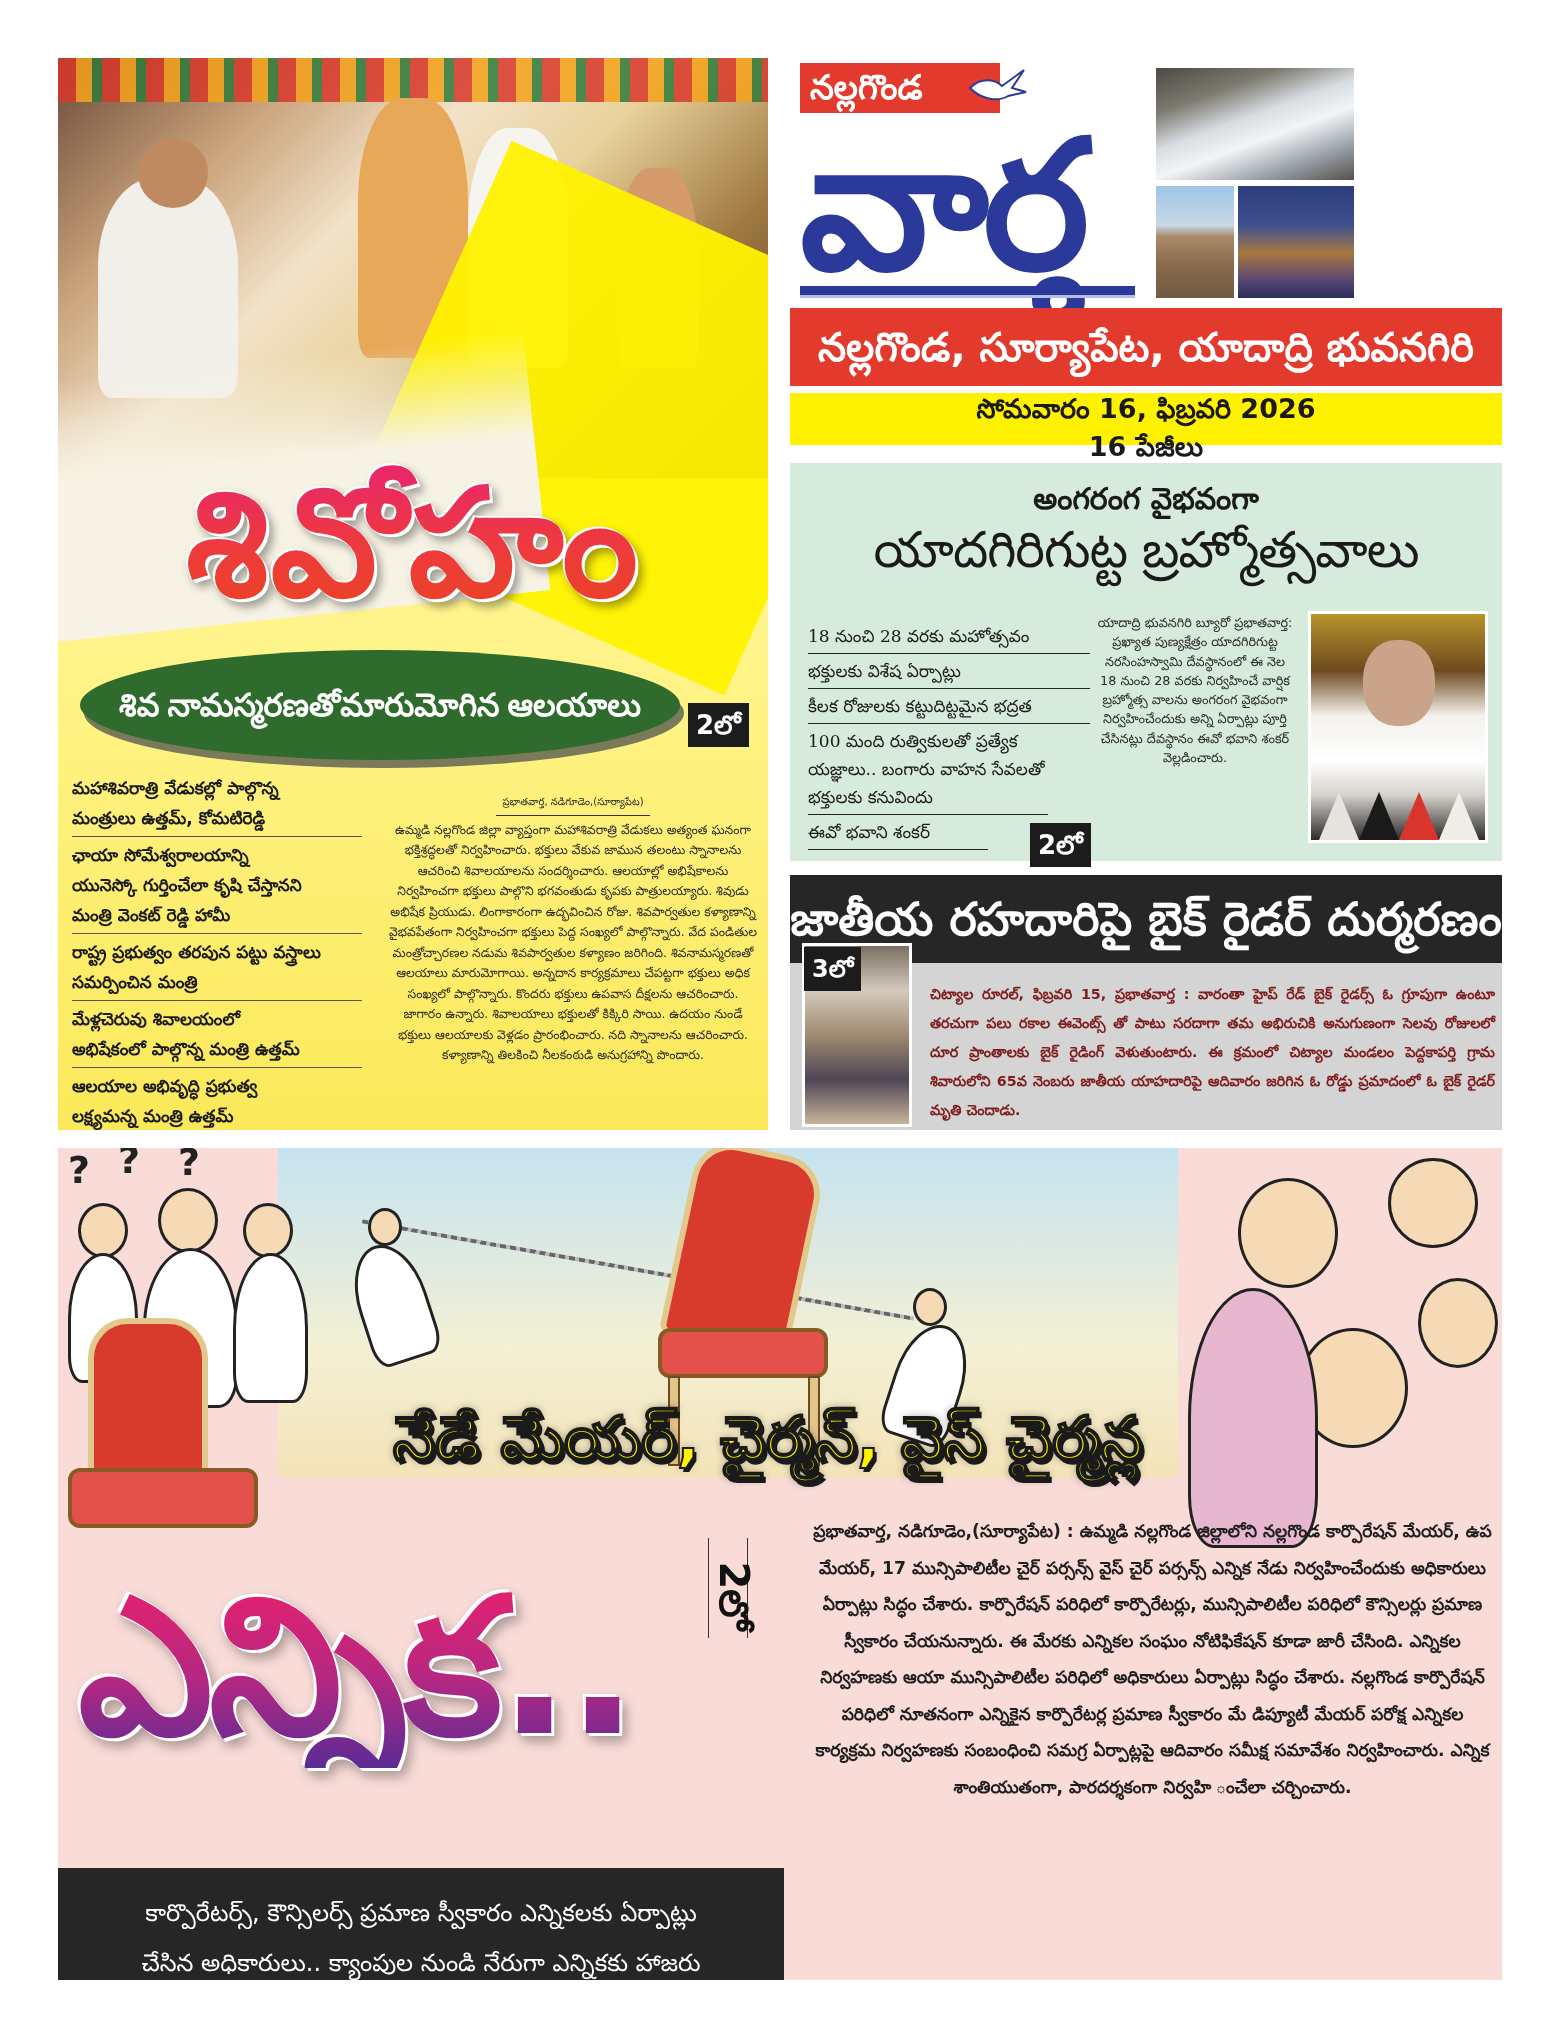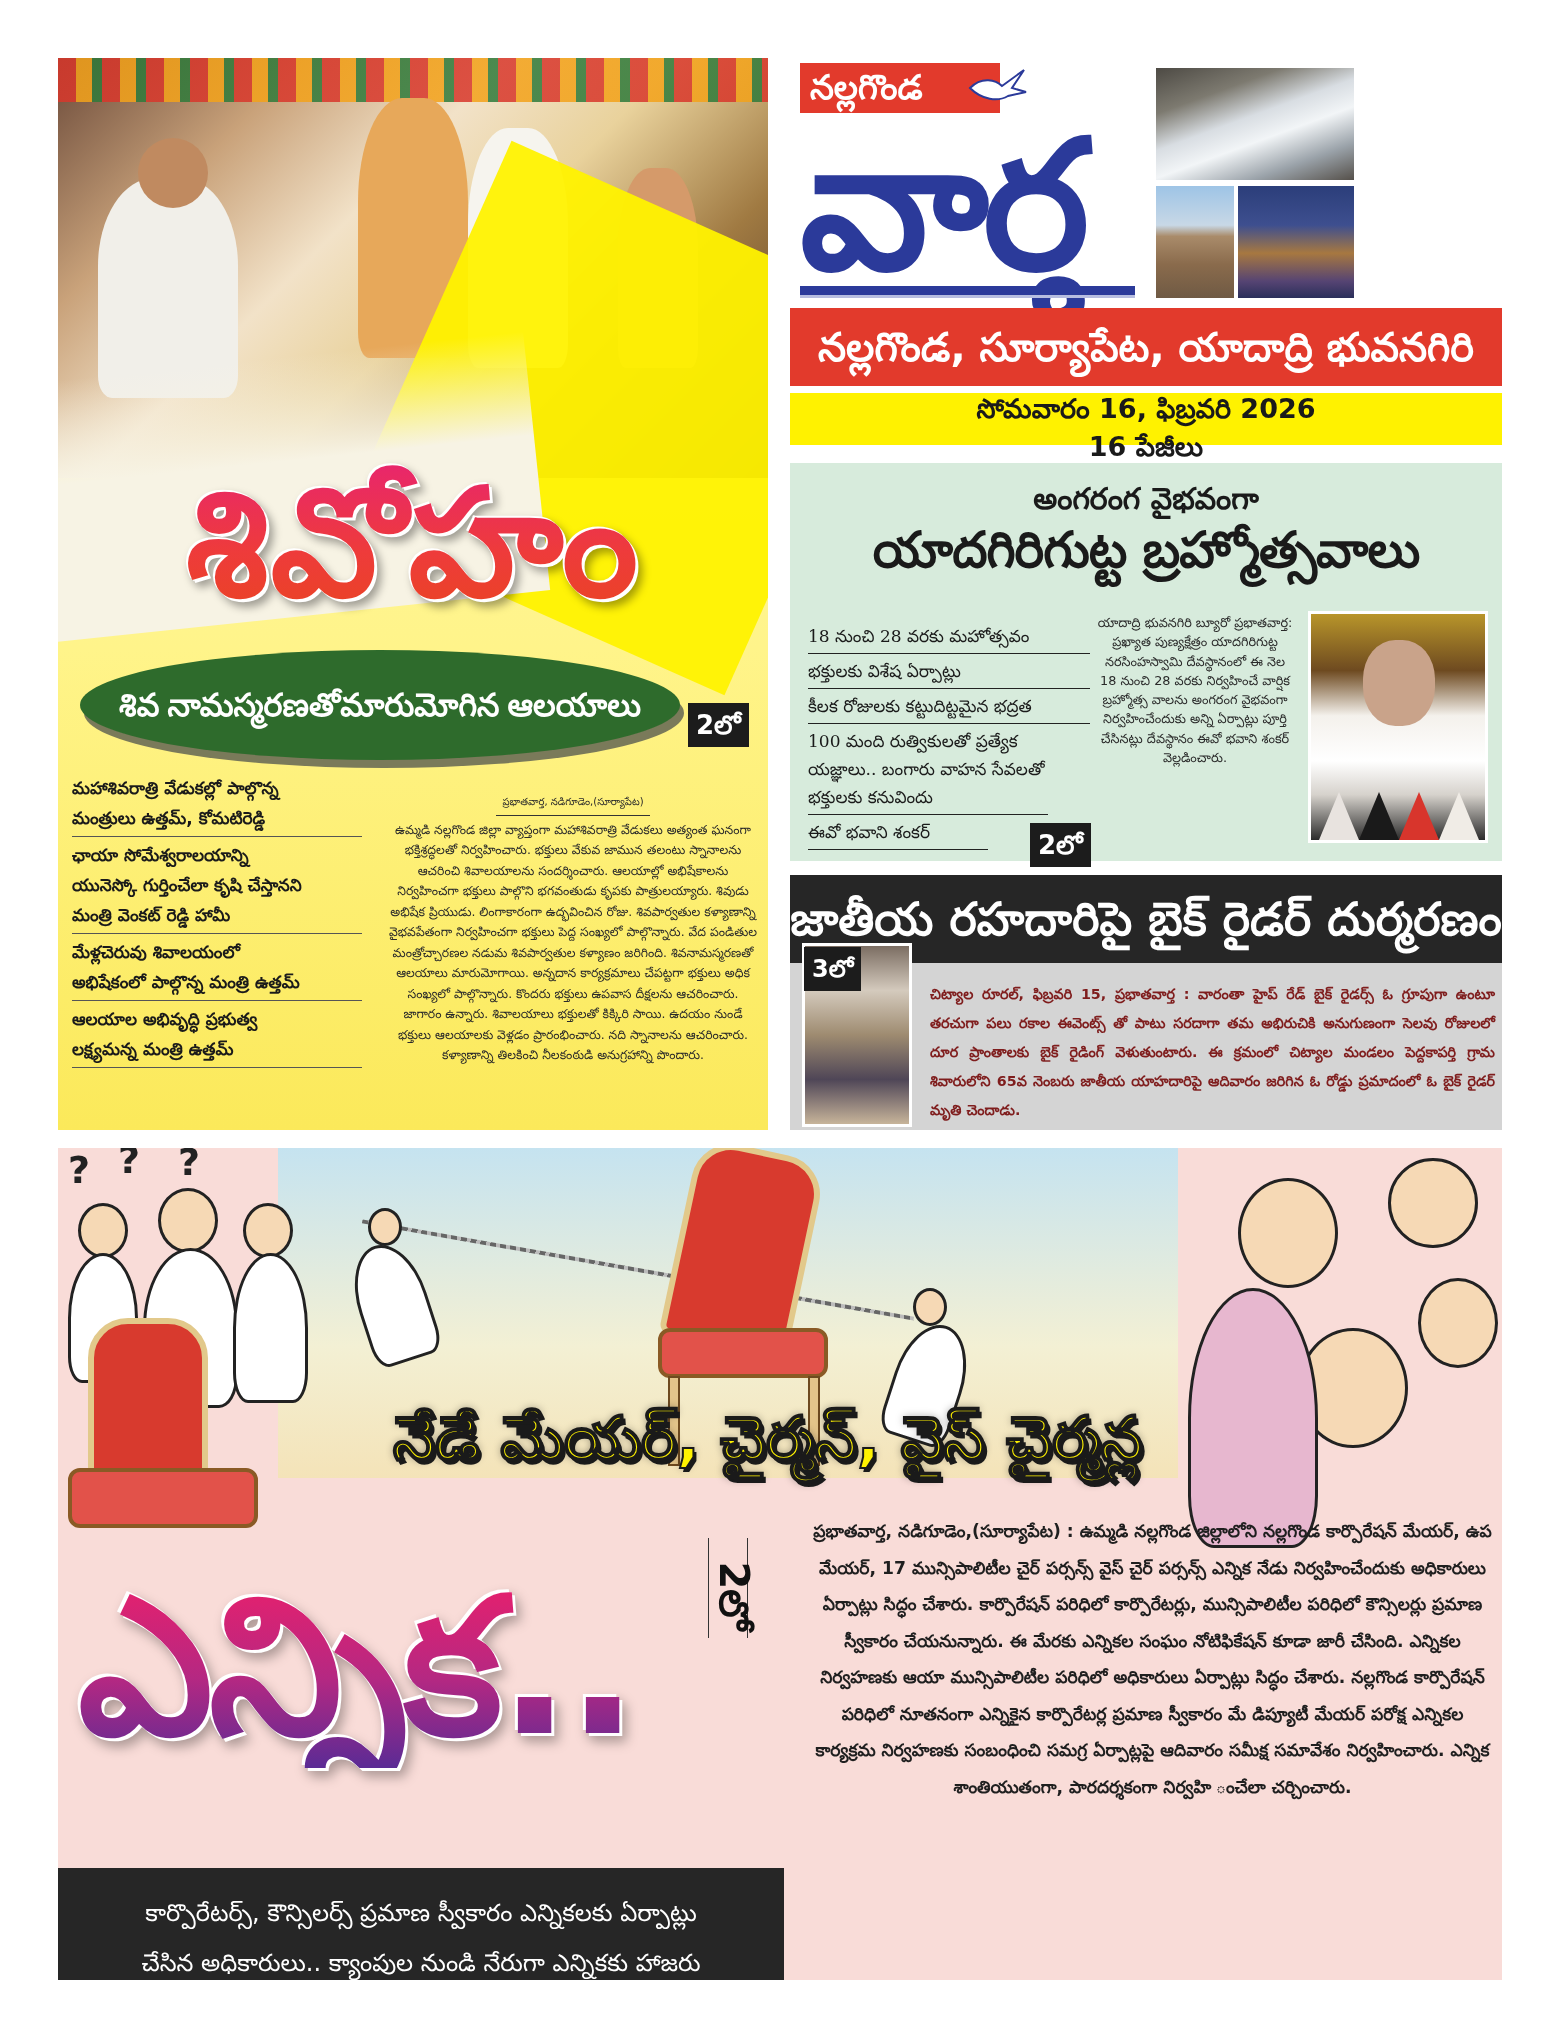"యాదగిరిగుట్ట బ్రహ్మోత్సవాలు" #yada-head { font-weight: 700 -> 400 }
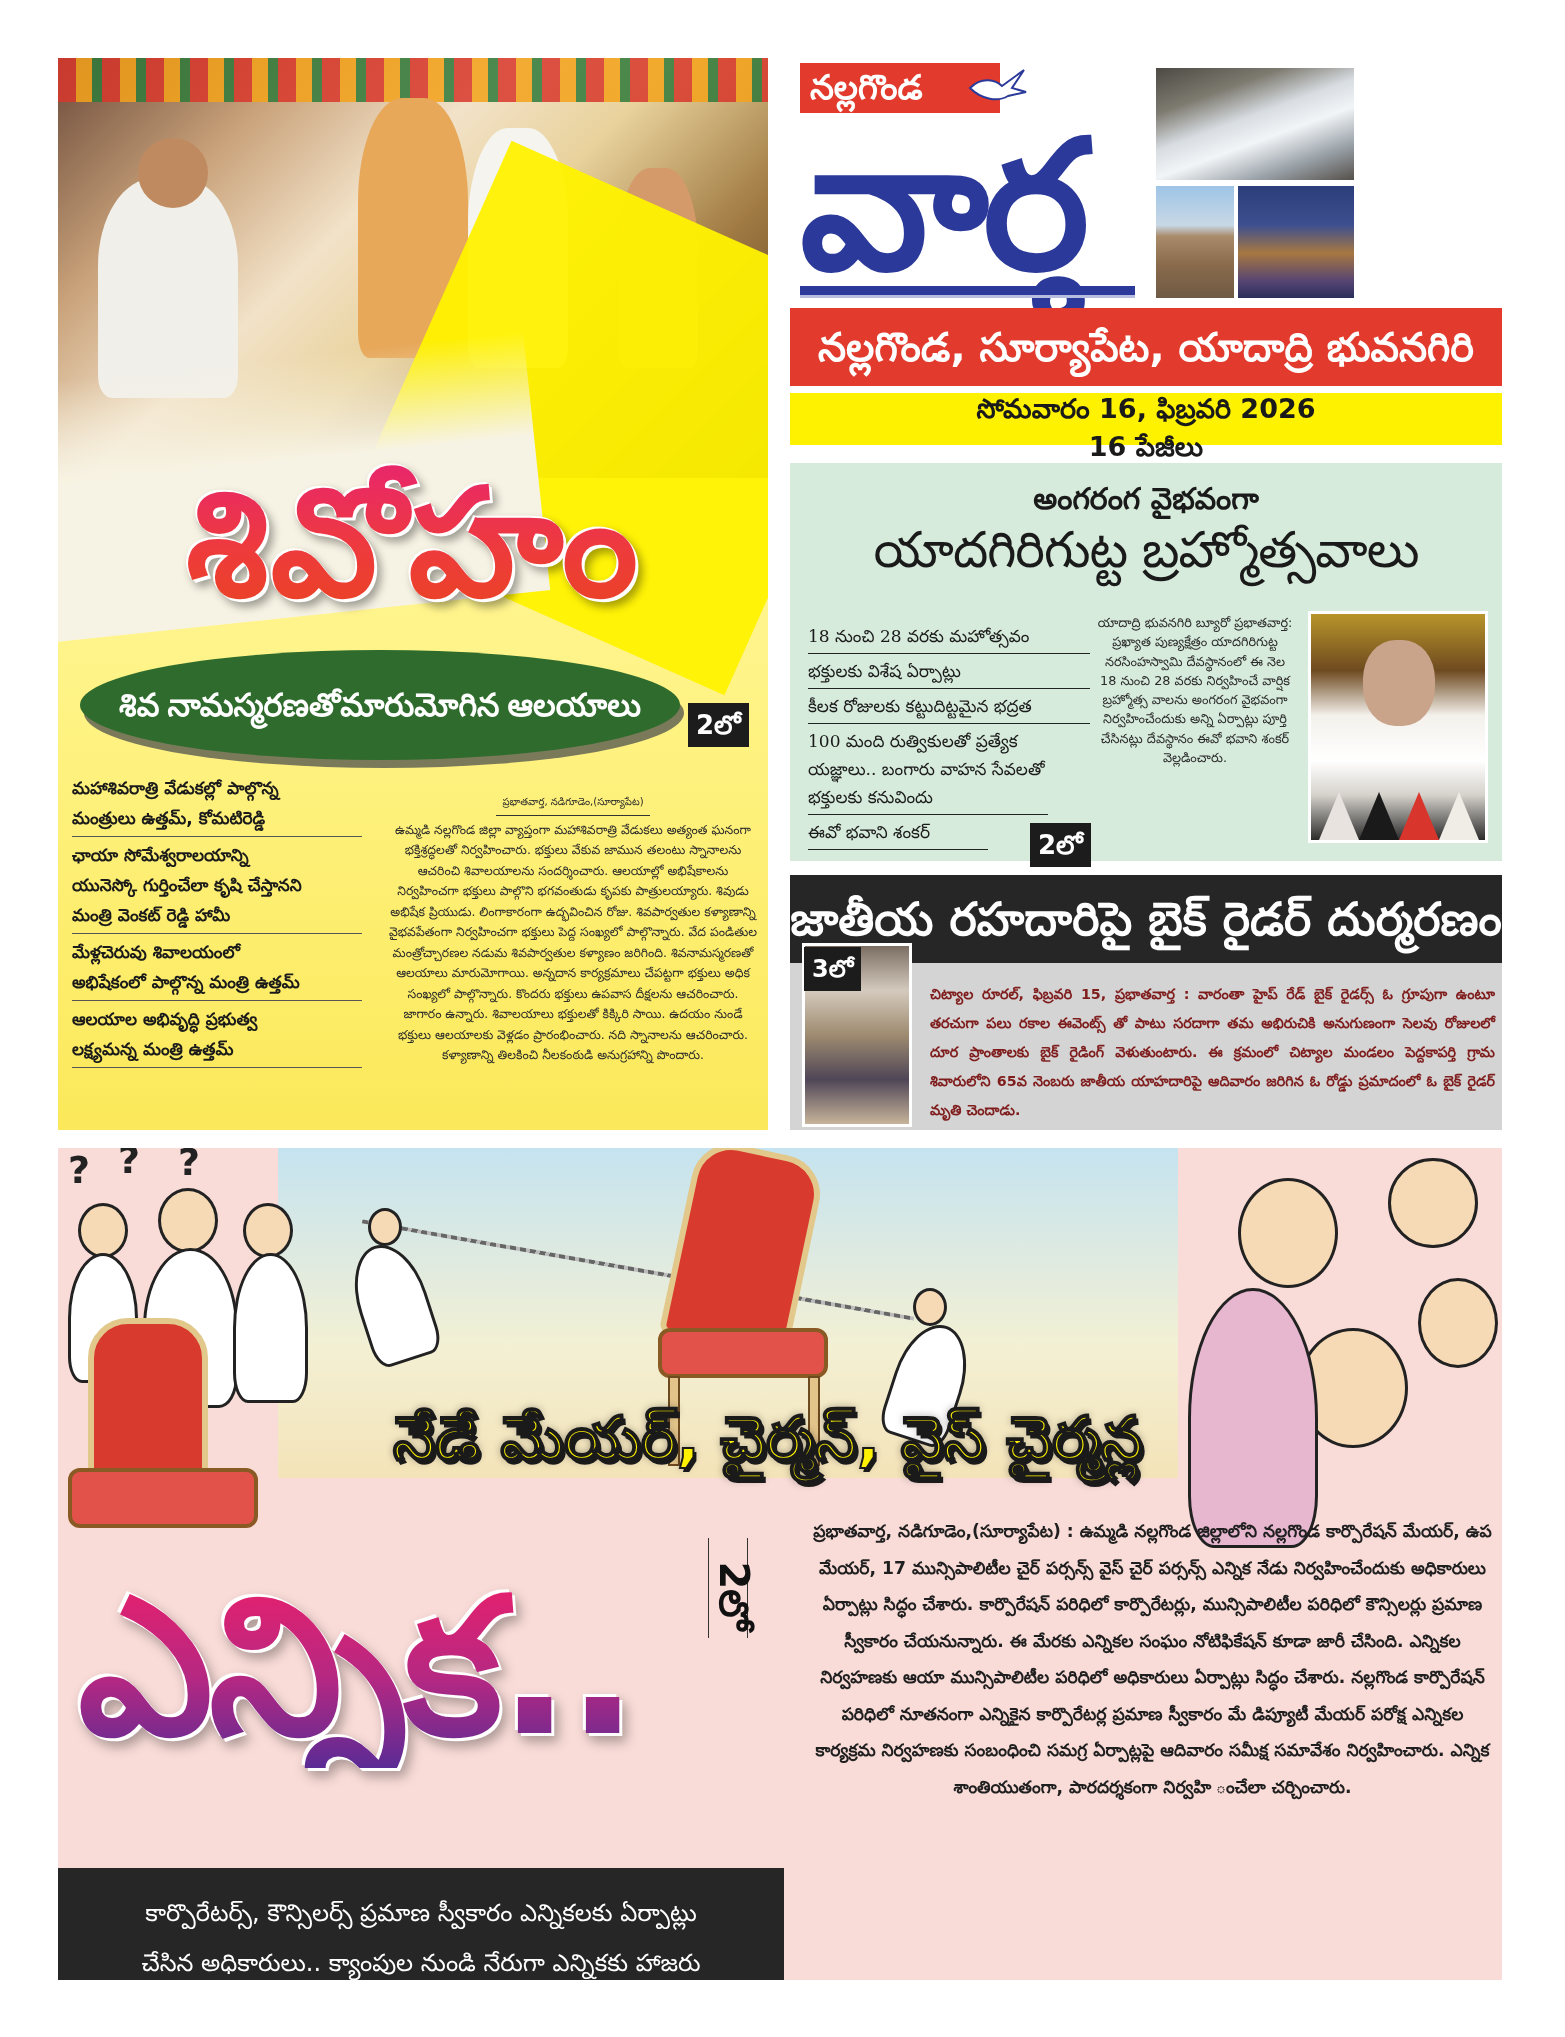"రాష్ట్ర ప్రభుత్వం తరపున పట్టు వస్త్రాలు" div.b { html: none -> <div> <span>రాష్ట్ర ప్రభుత్వం తరపున పట్టు వస్త్రాలు</span> <span>సమర్పించిన మంత్రి</span> </div> }
